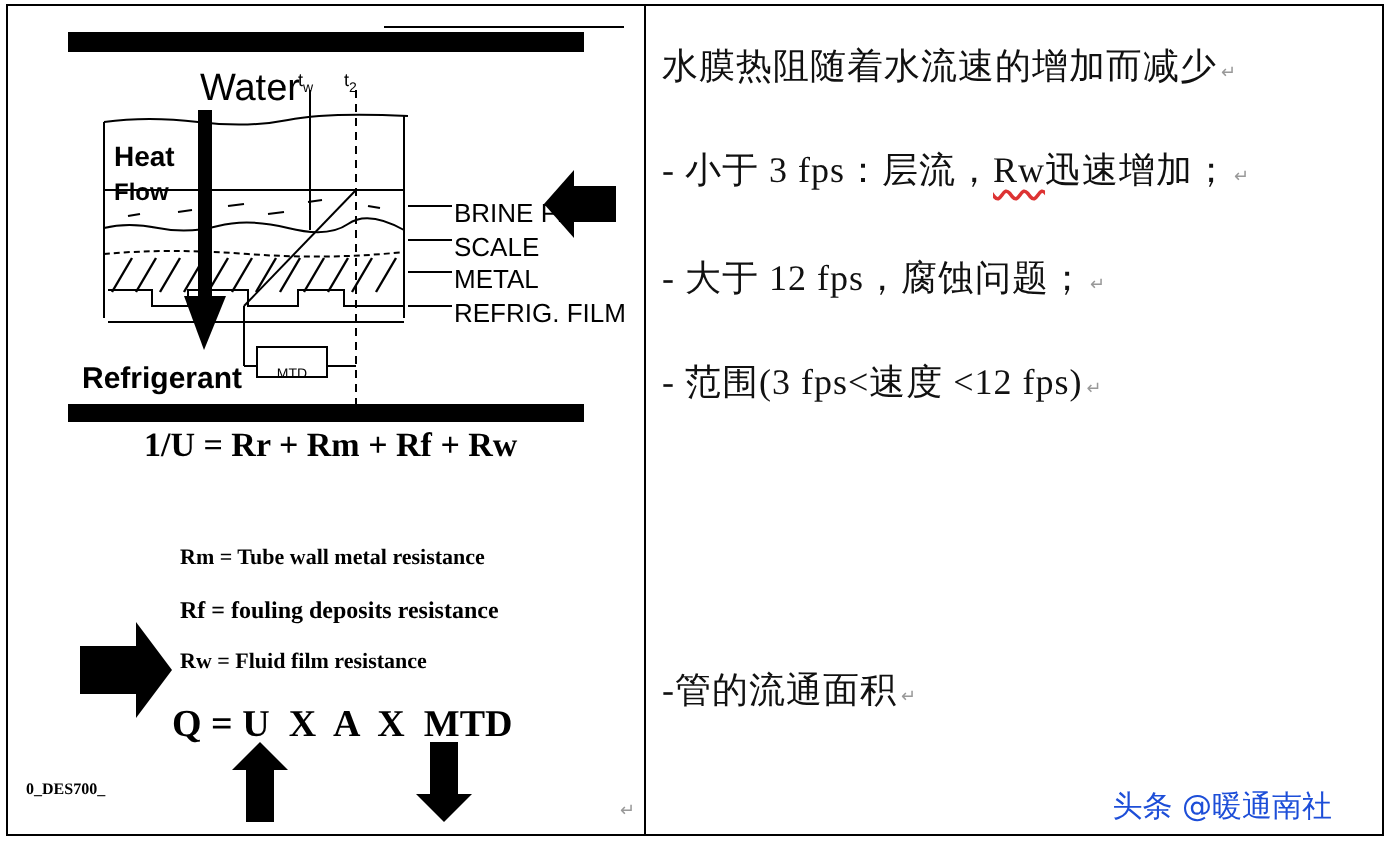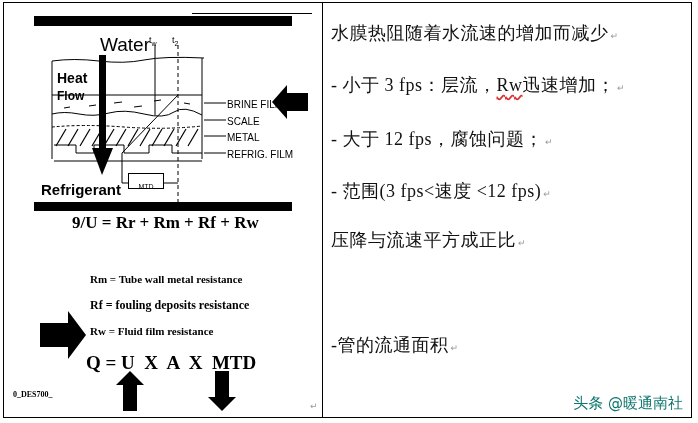"BRINE FILM" .lbl { font-size: 10px -> 13px }
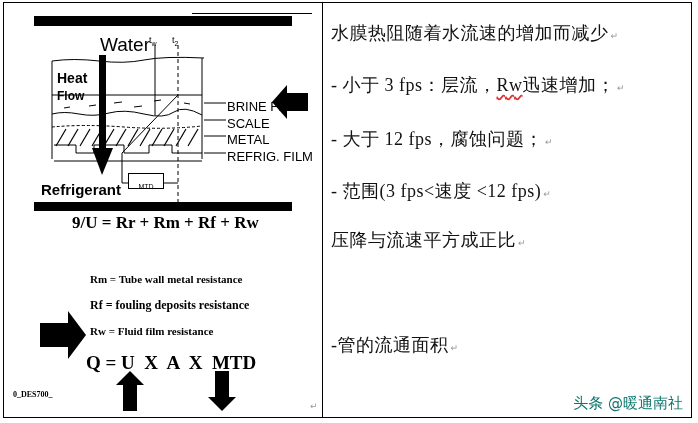"9/U = Rr + Rm" span.serif { text: 9/U -> 1/U }
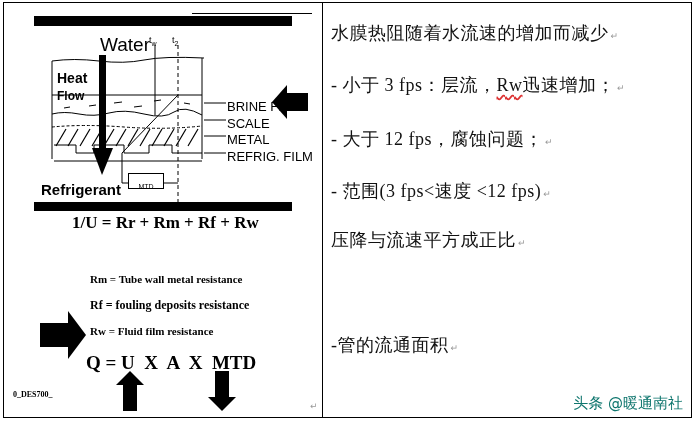"压降与流速平方成正比 ↵" div.para { html: <div><span>压降与流速平方成正比</span><span>↵</span></div> -> none }
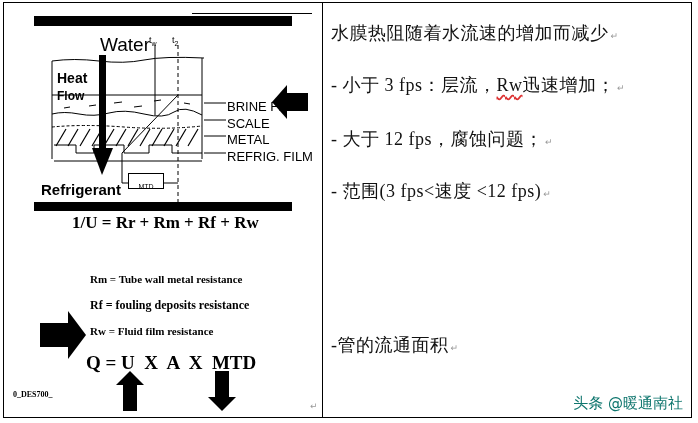"头条 @暖通南社" .watermark { color: #0f766e -> #1d4ed8; right: 8px -> 25px }
